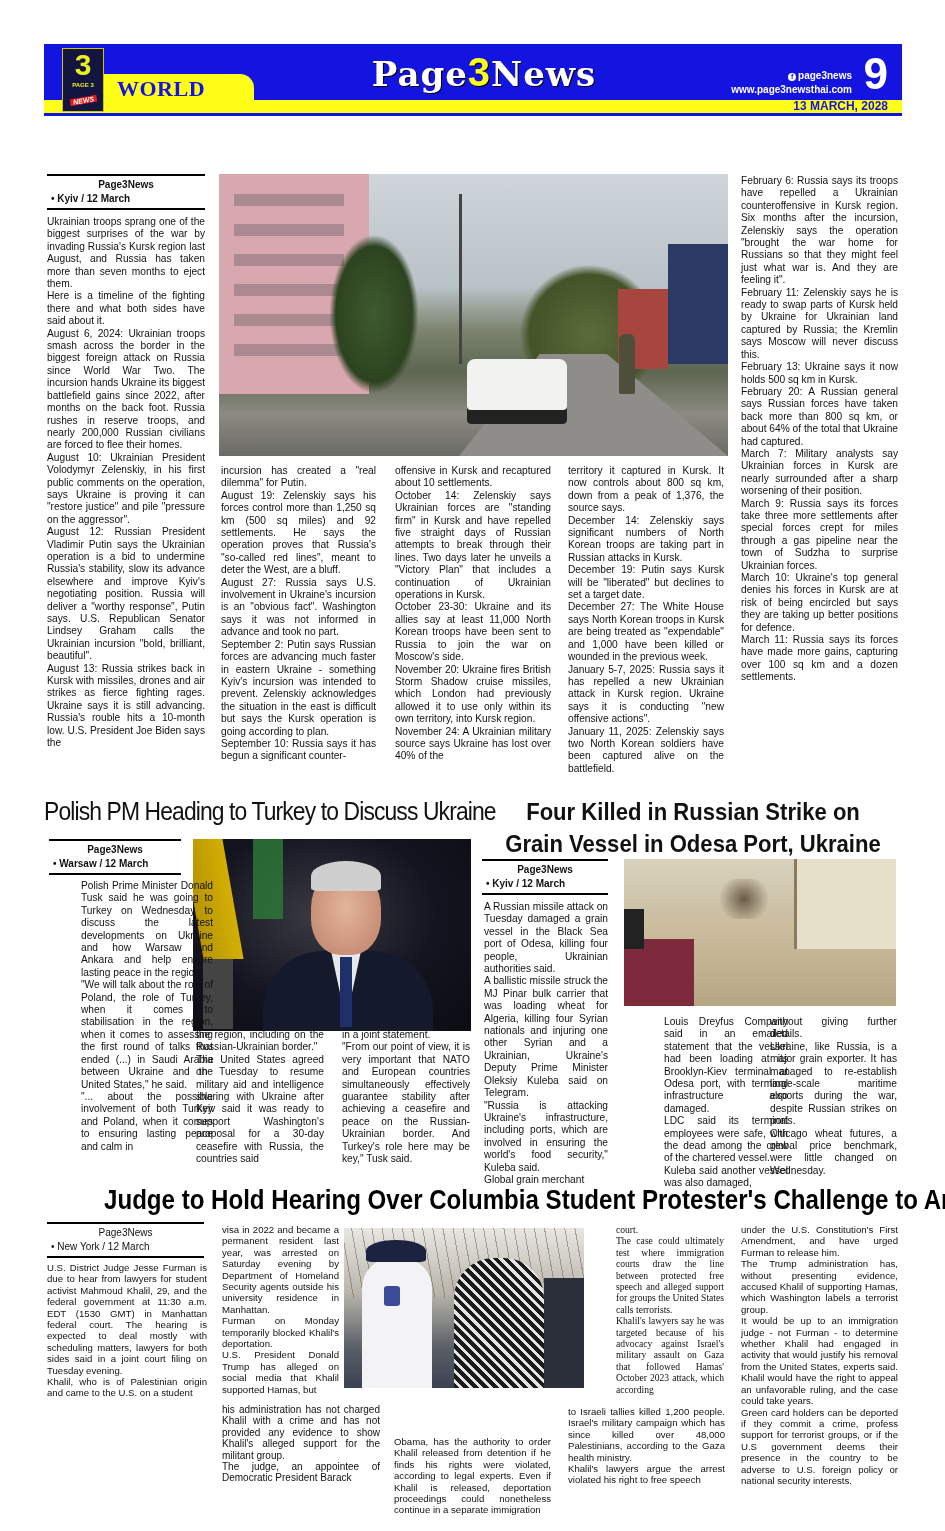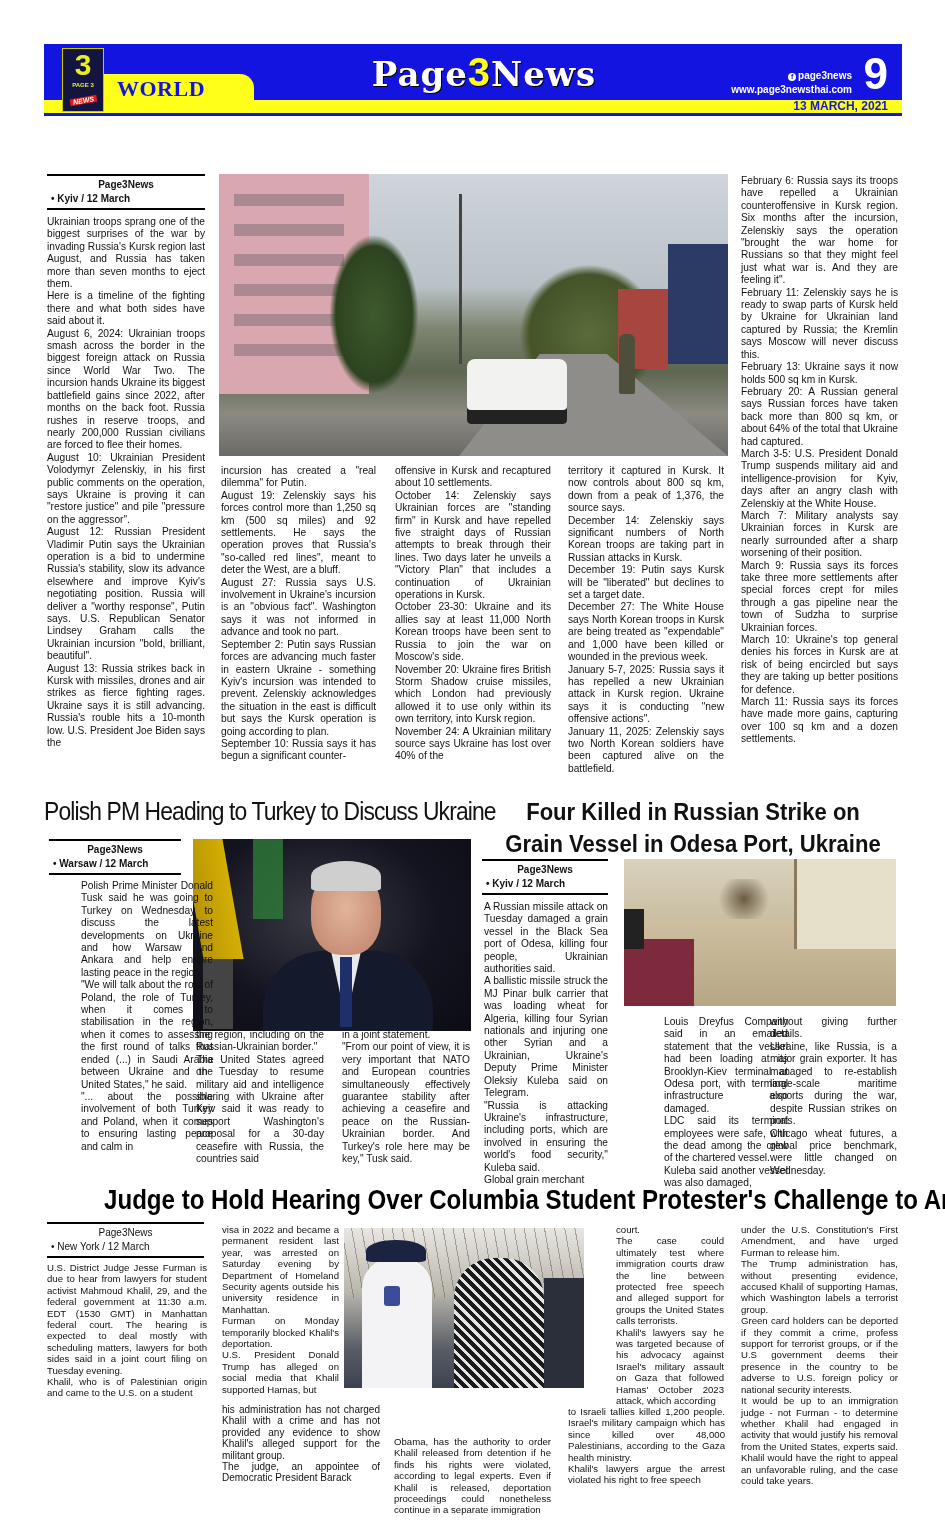"13 MARCH, 2021" div.mast-date { text: 2021 -> 2028 }
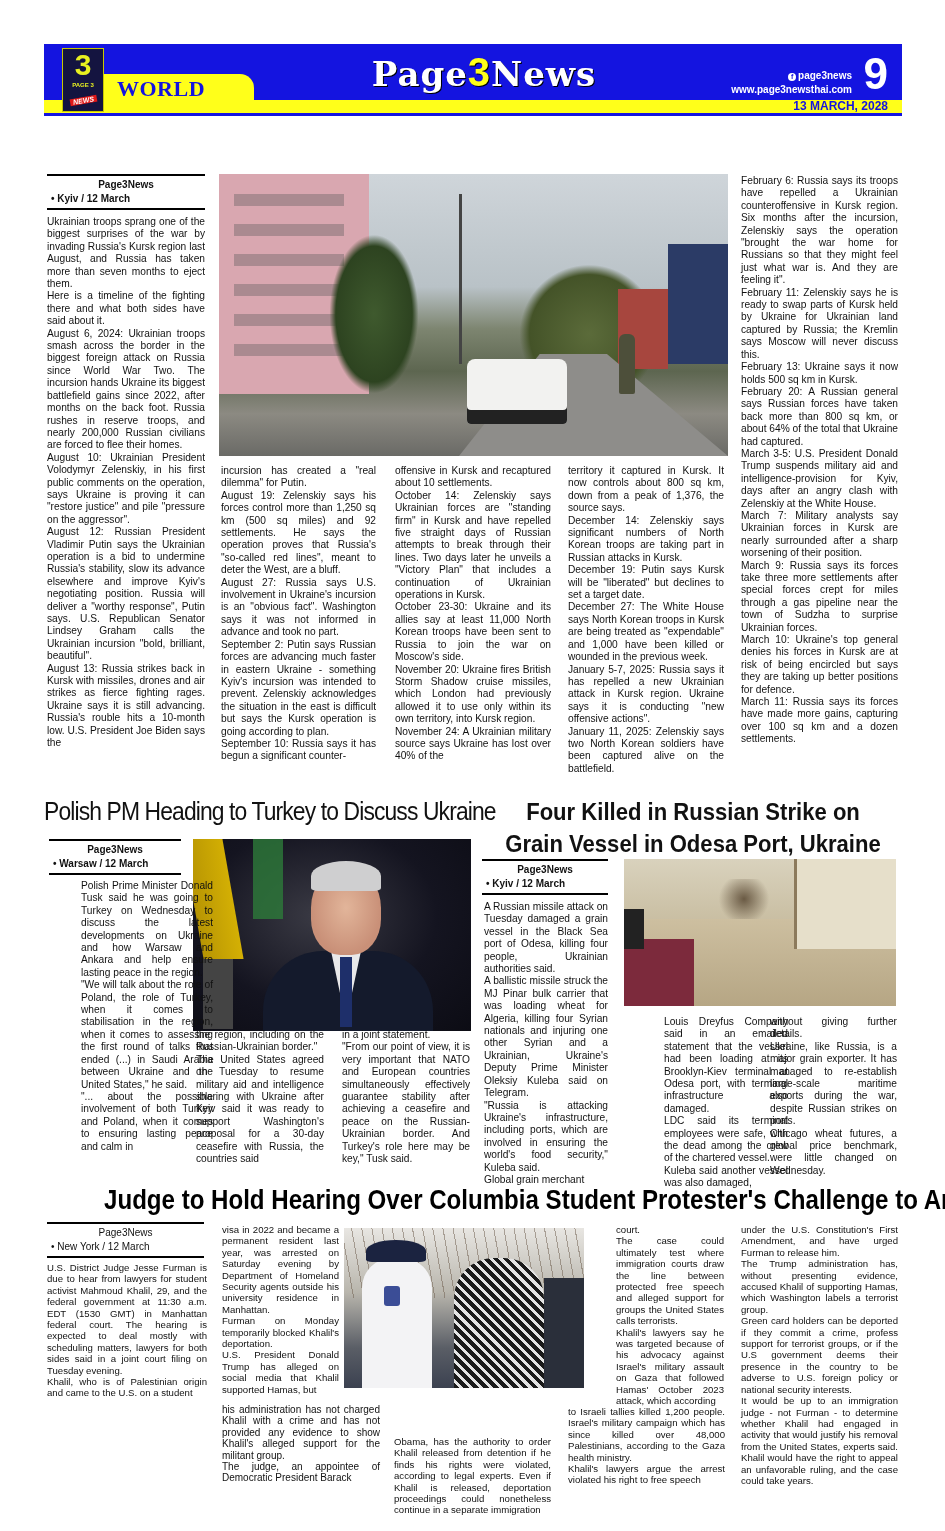"March 3-5: U.S. President Donald" p { html: <p>March 3-5: U.S. President Donald Trump suspends military aid and intelligence-provision for Kyiv, days after an angry clash with Zelenskiy at the White House.</p> -> none }
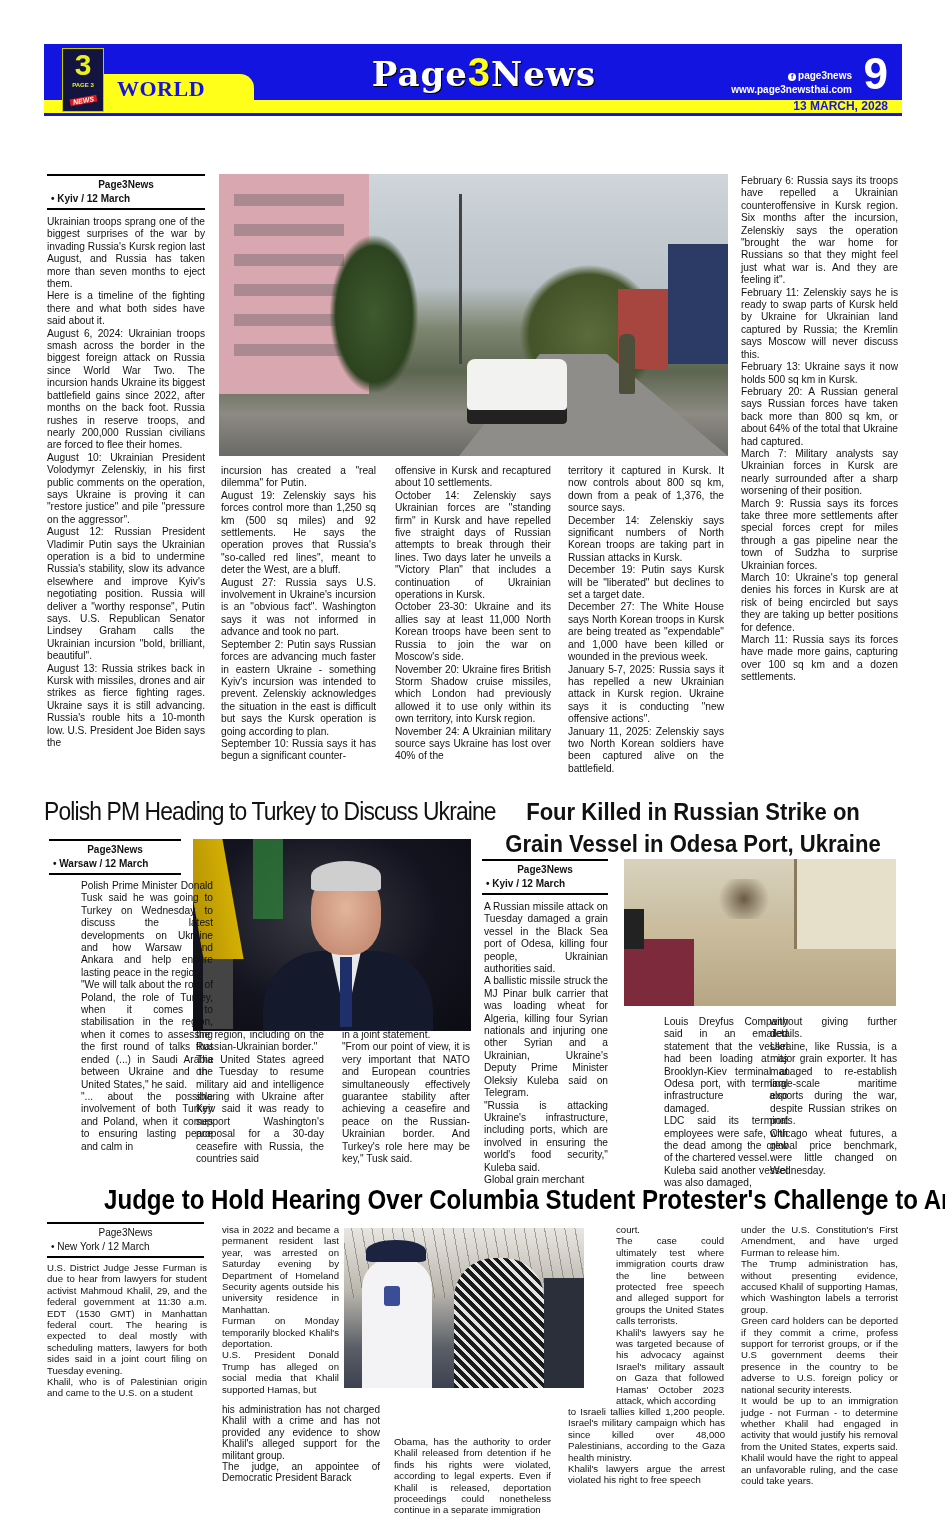"court." div.col { font-family: none -> Liberation Serif, serif }
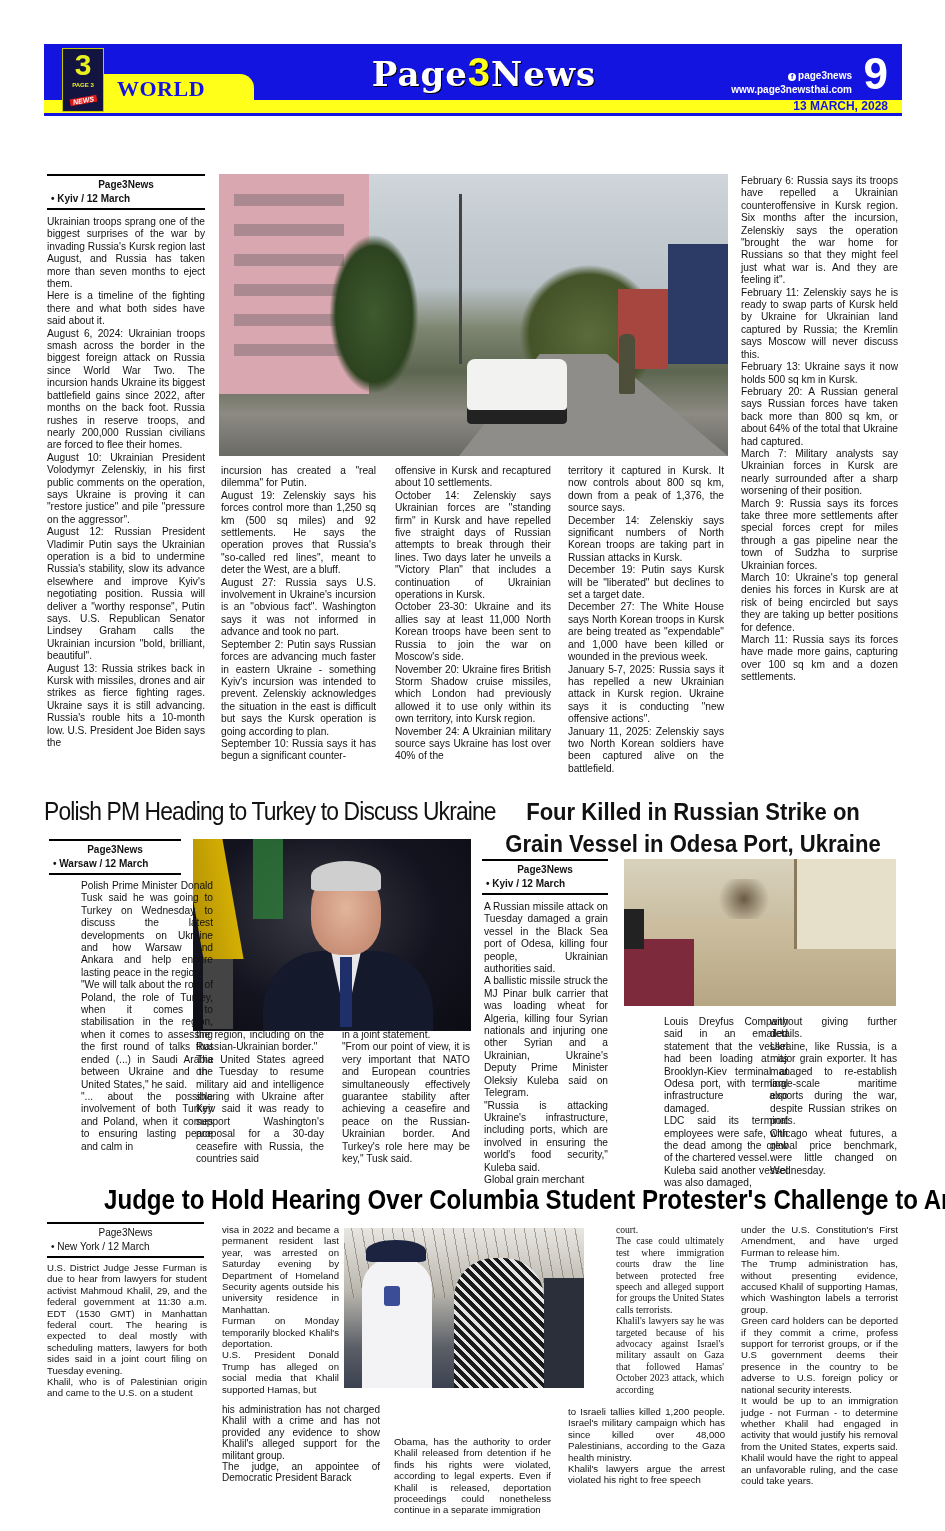"Green card holders can be" p { order: before "It would be up to" -> after "It would be up to" }
